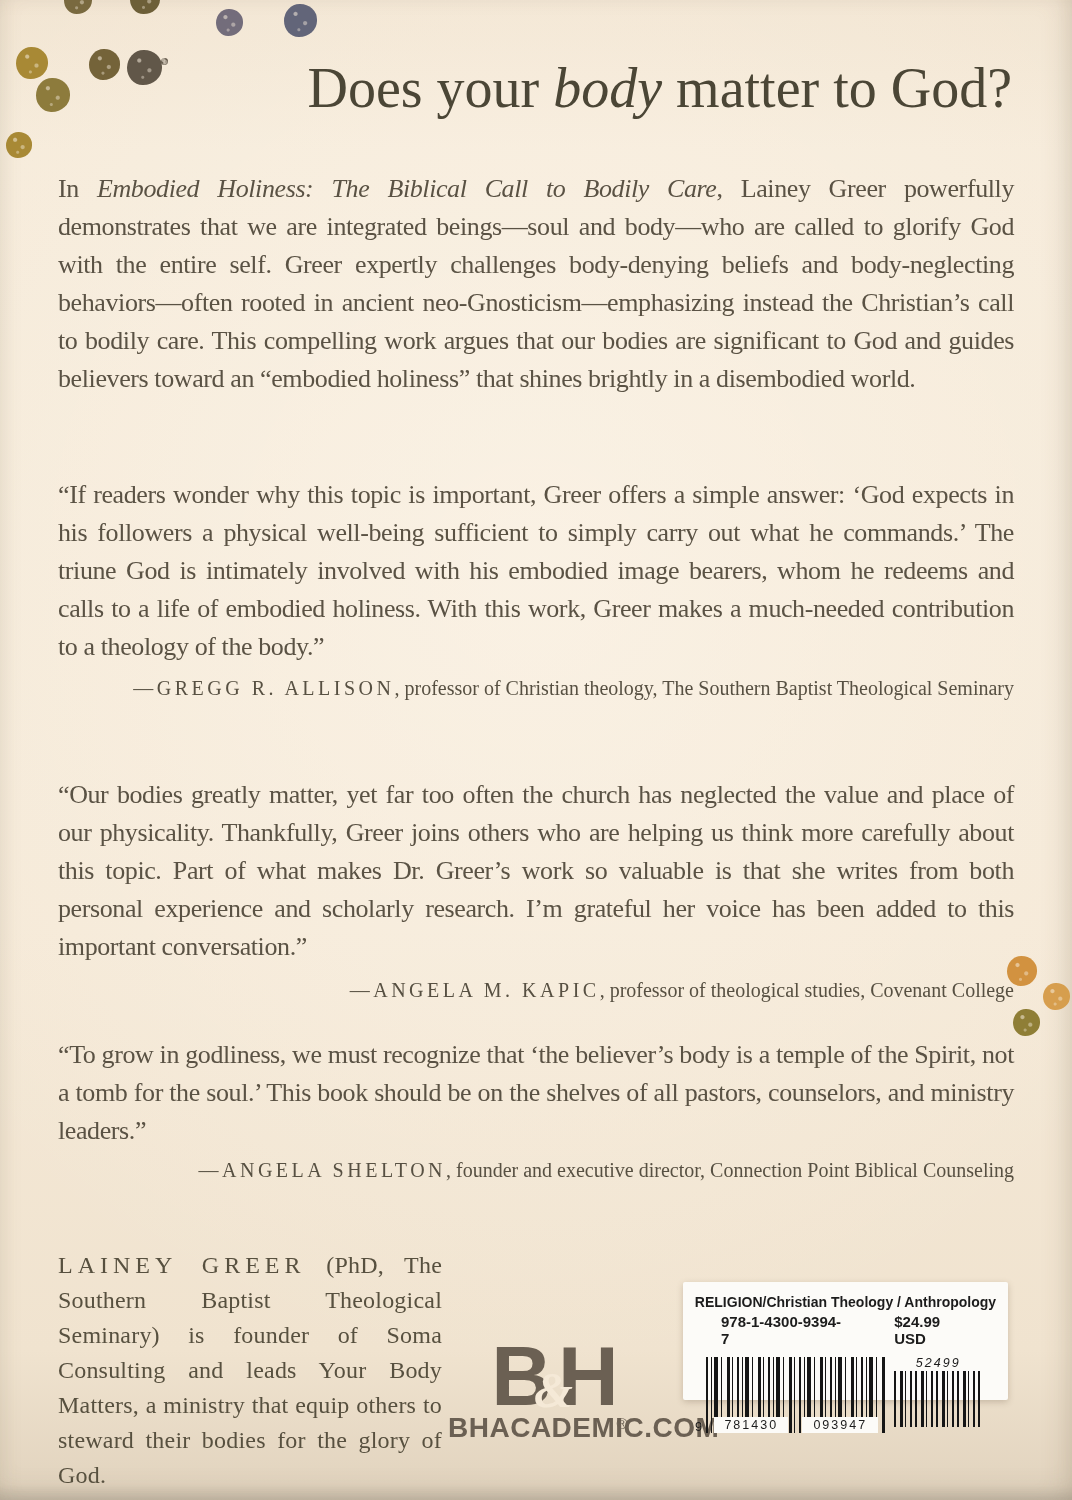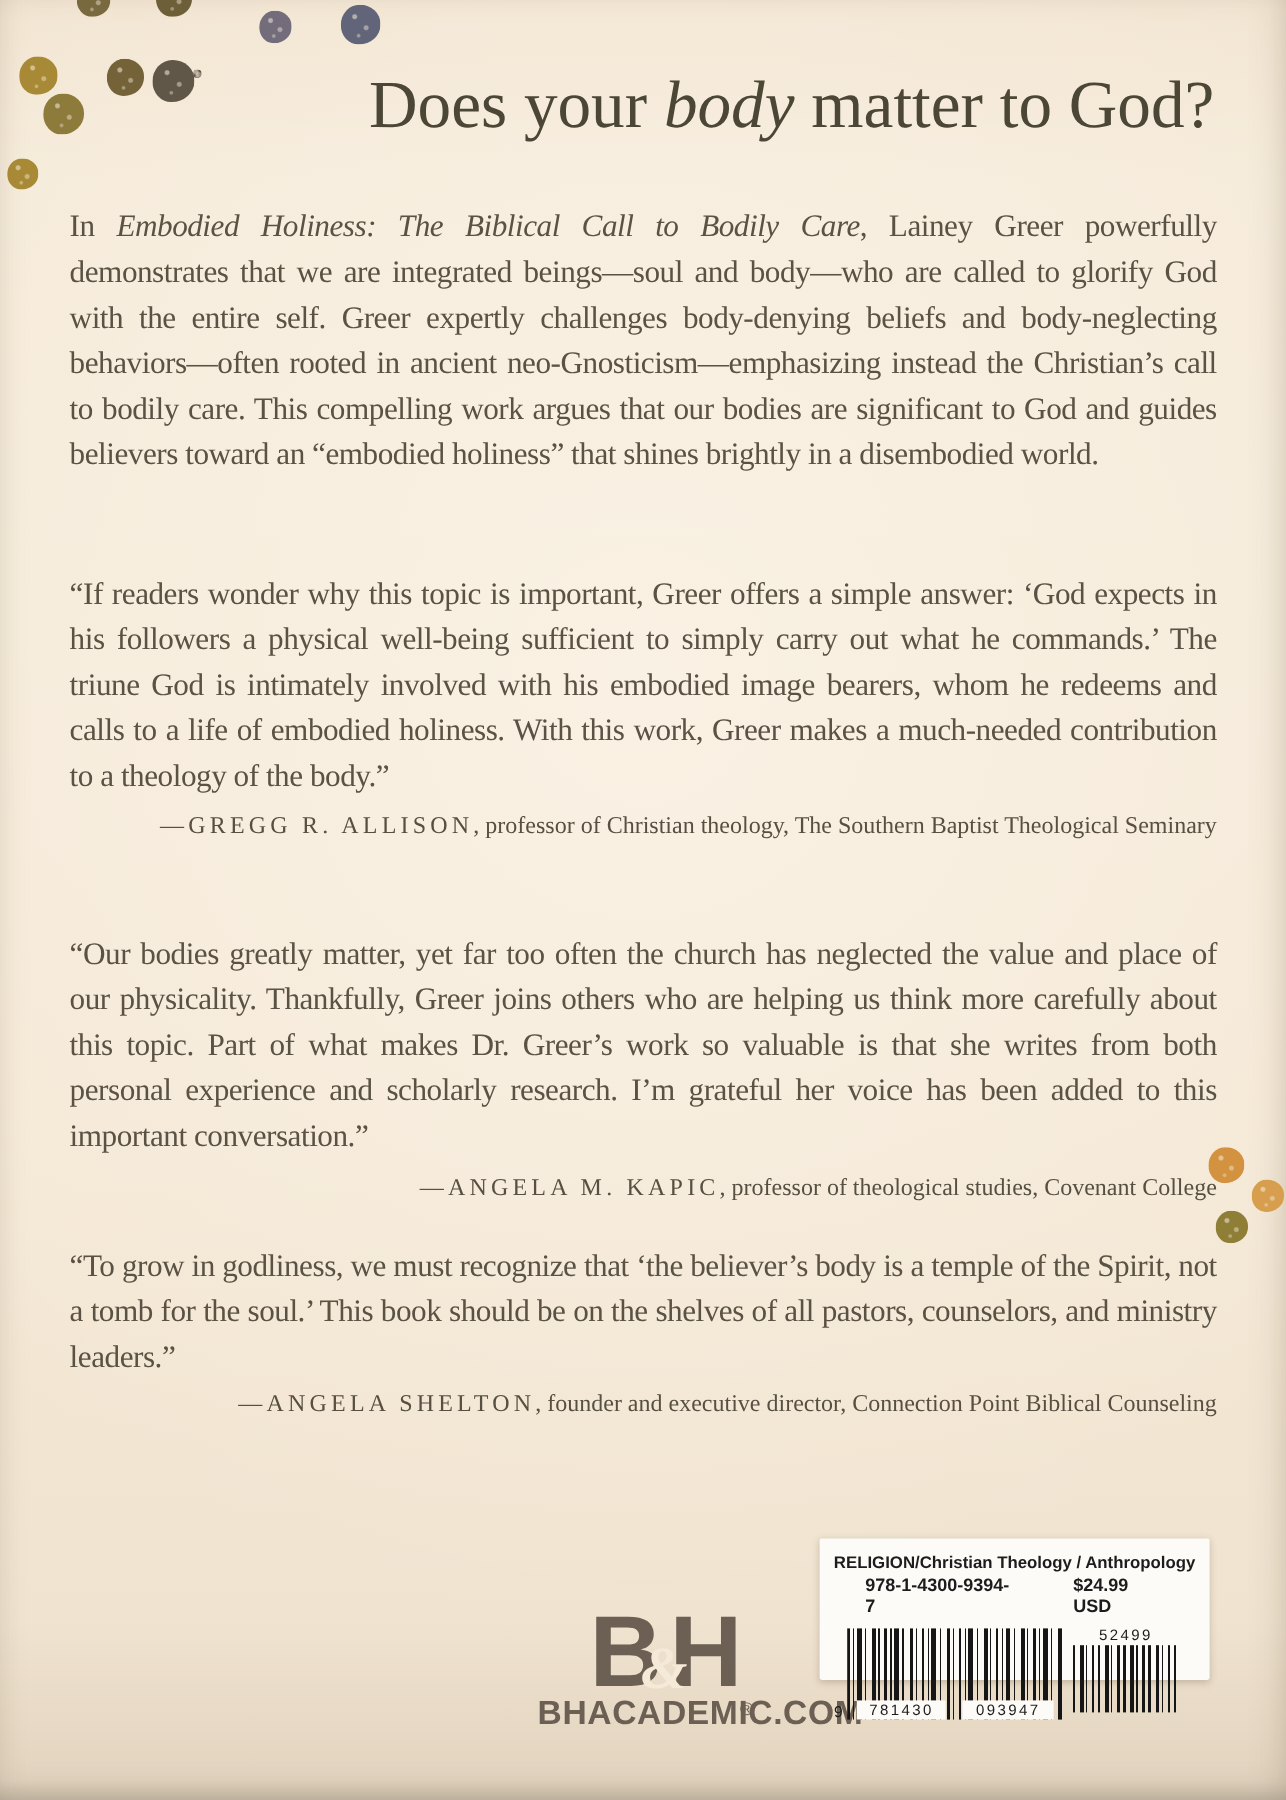"LAINEY GREER (PhD, The Southern" p.bio { html: none -> <p><span>LAINEY GREER</span><span> (PhD, The Southern Baptist Theological Seminary) is founder of Soma Consulting and leads Your Body Matters, a ministry that equip others to steward their bodies for the glory of God.</span></p> }
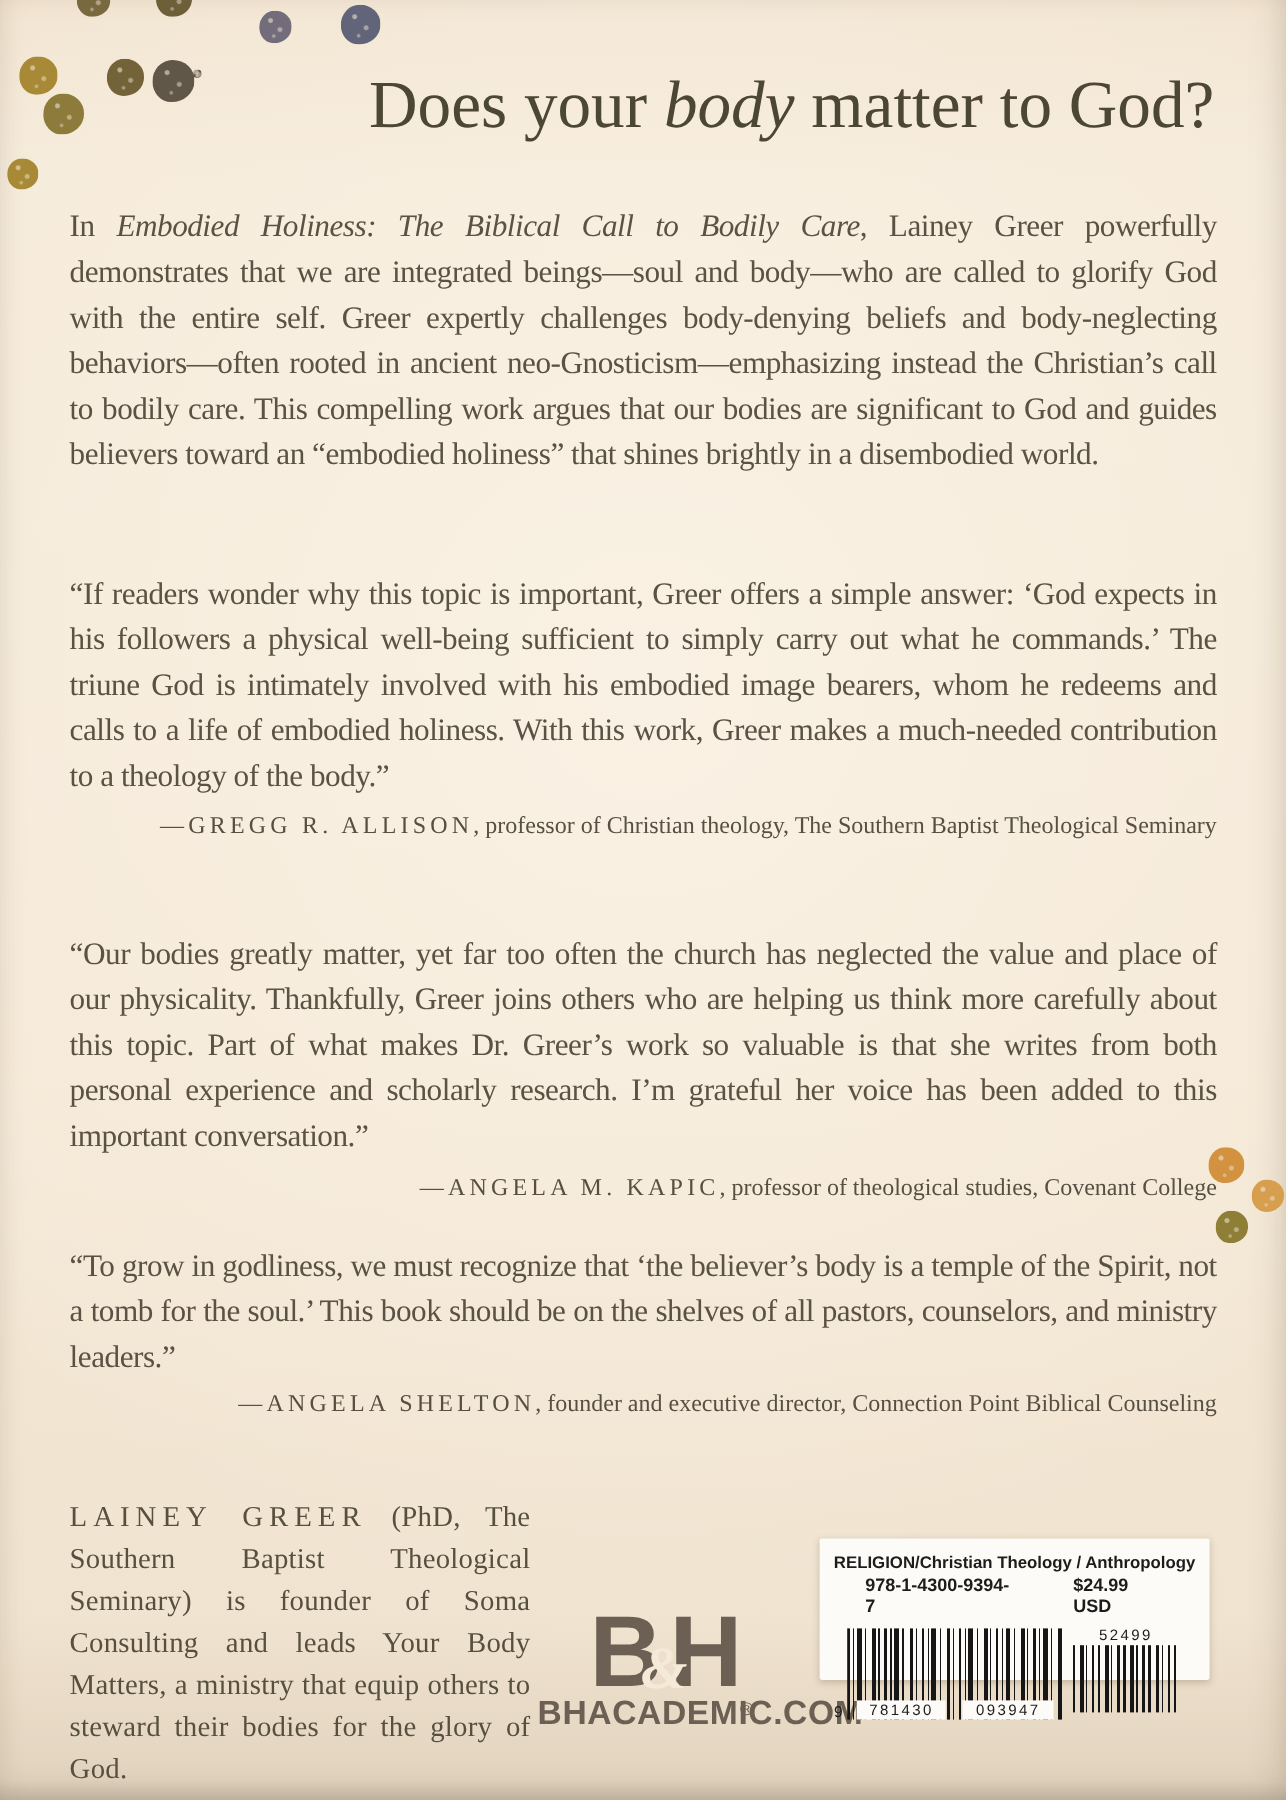"52499" .supp-num { font-style: none -> italic }
